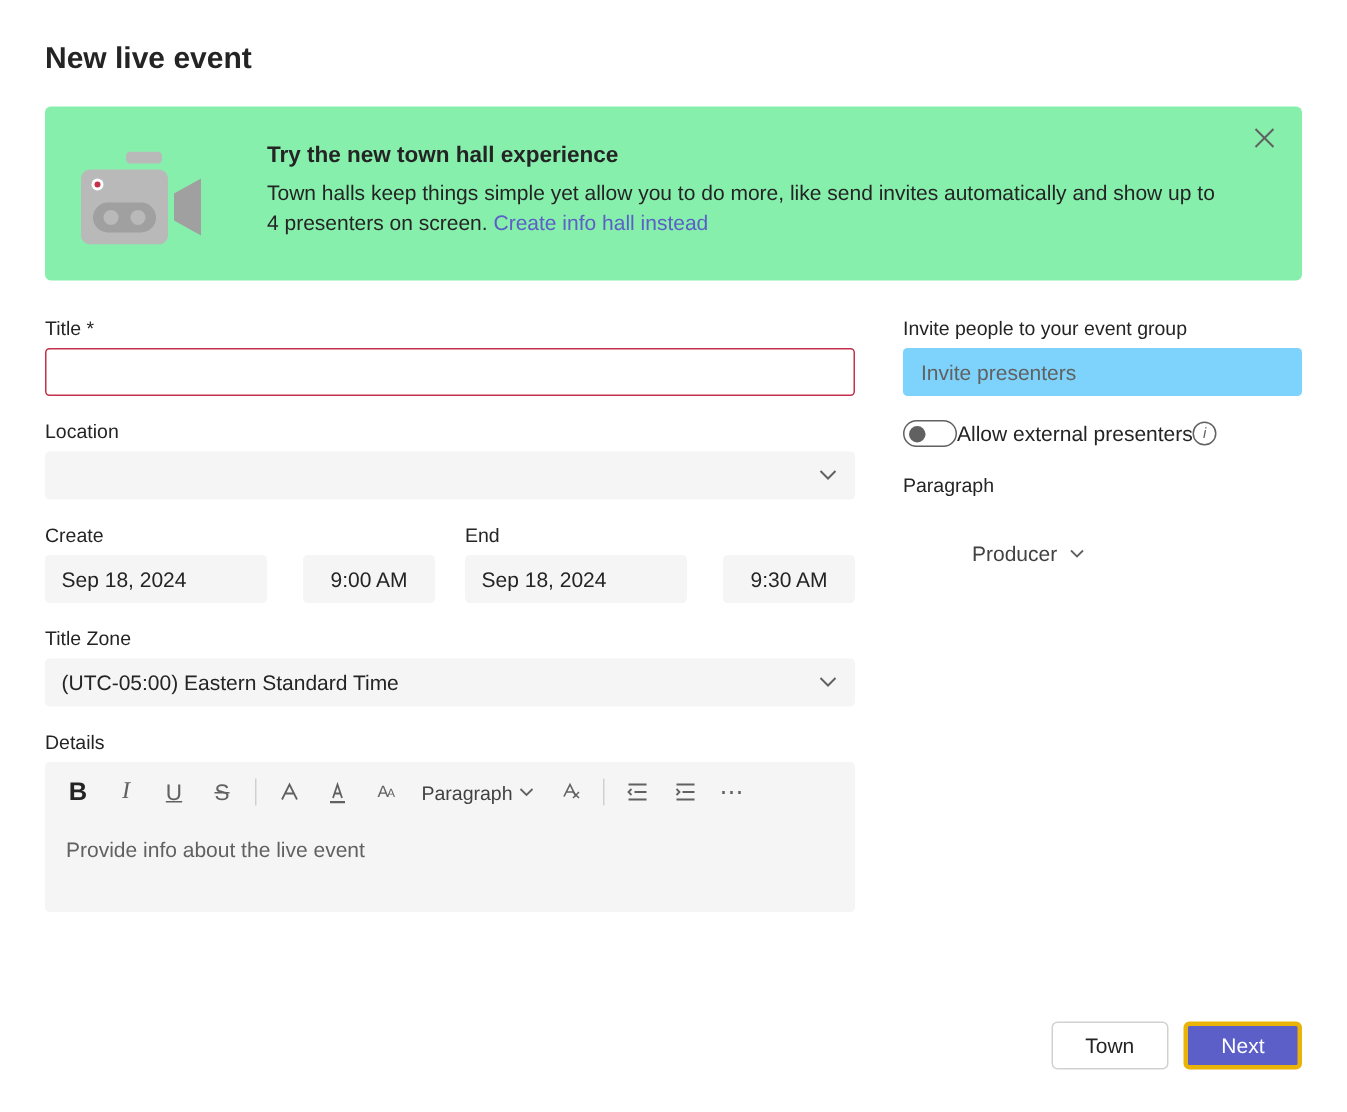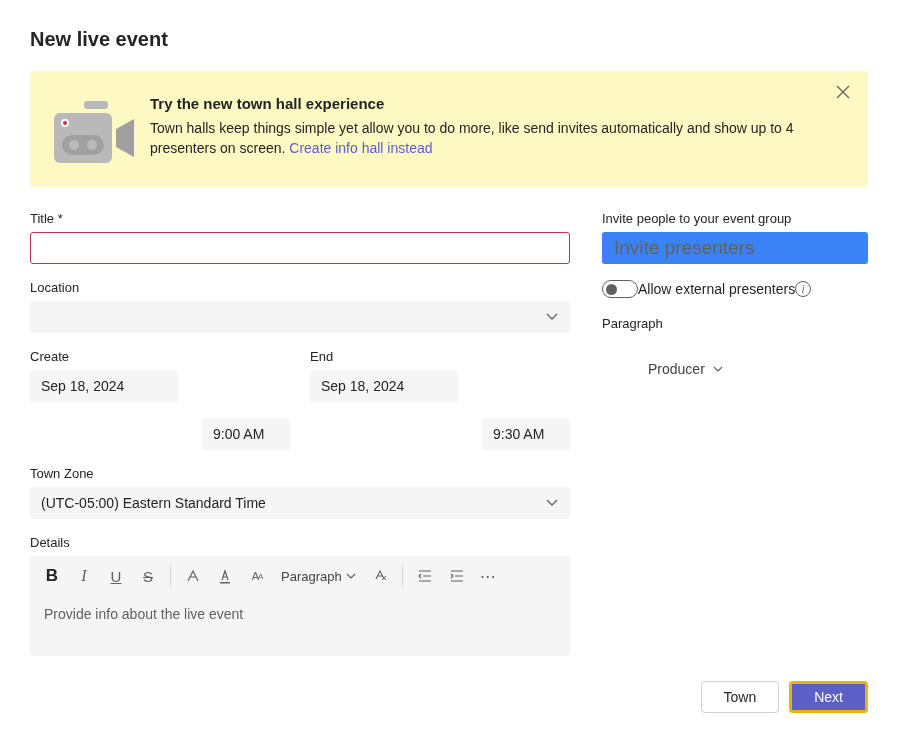"Try the new town hall" .banner { background: #fef9c3 -> #86efac; gap: none -> 28px }
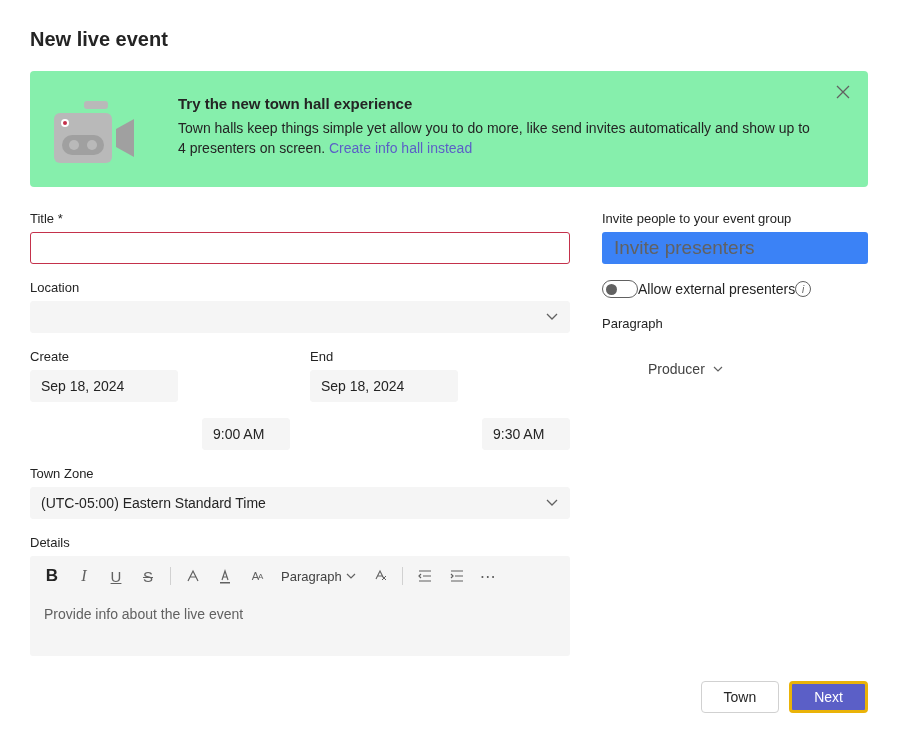"Invite presenters" .invite-input { background: #3b82f6 -> #7dd3fc; font-size: 19px -> 14px }
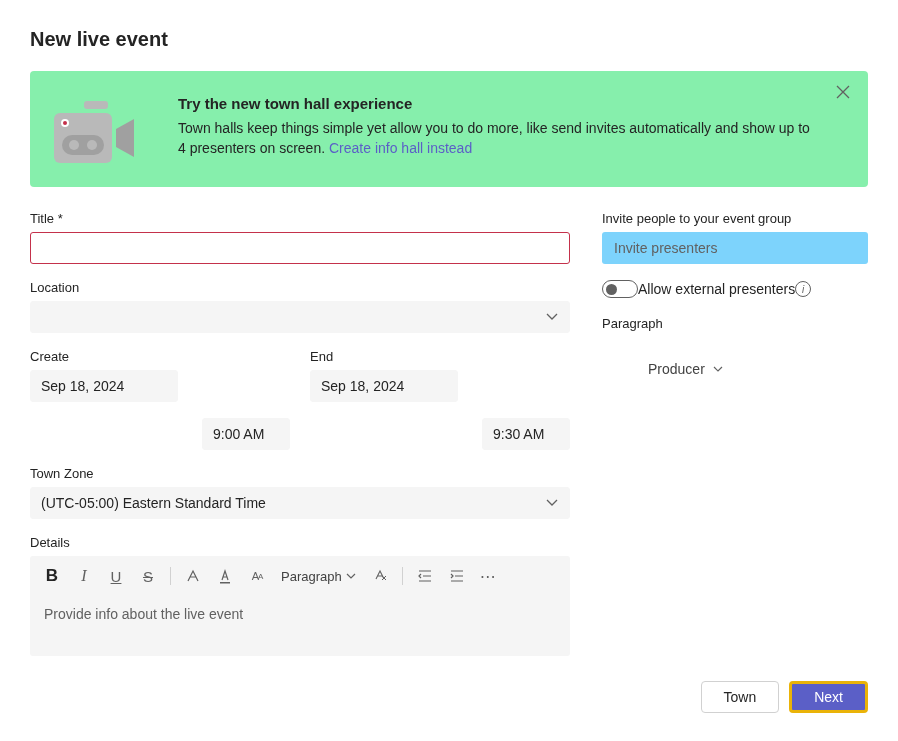"9:00 AM" .dt-row .time { margin-top: 48px -> none; text-align: left -> center }
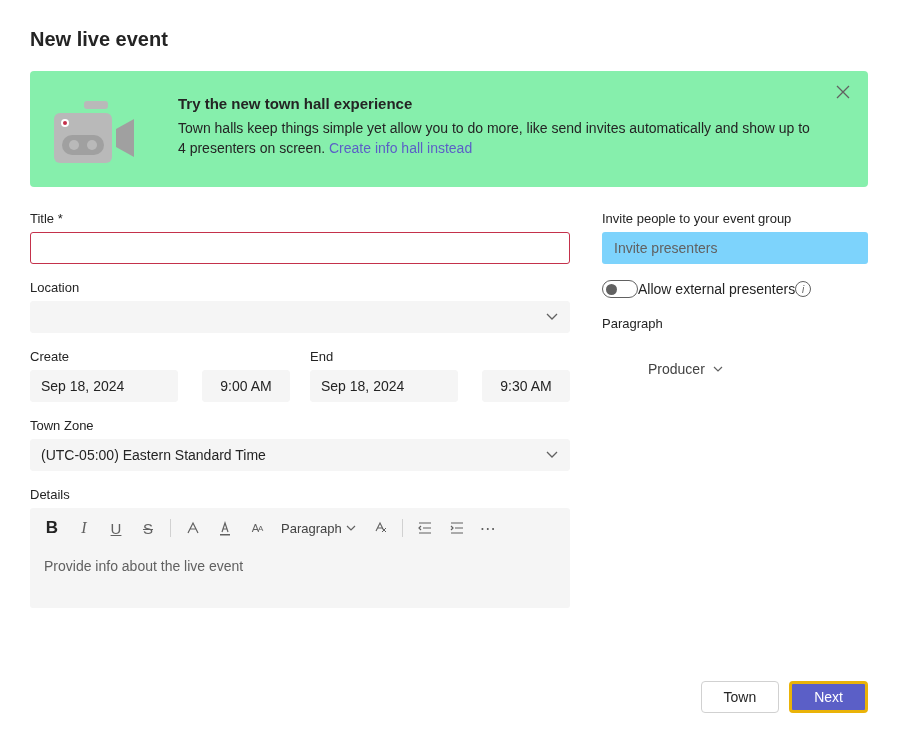"Town Zone" label.field-label { text: Town -> Title }
